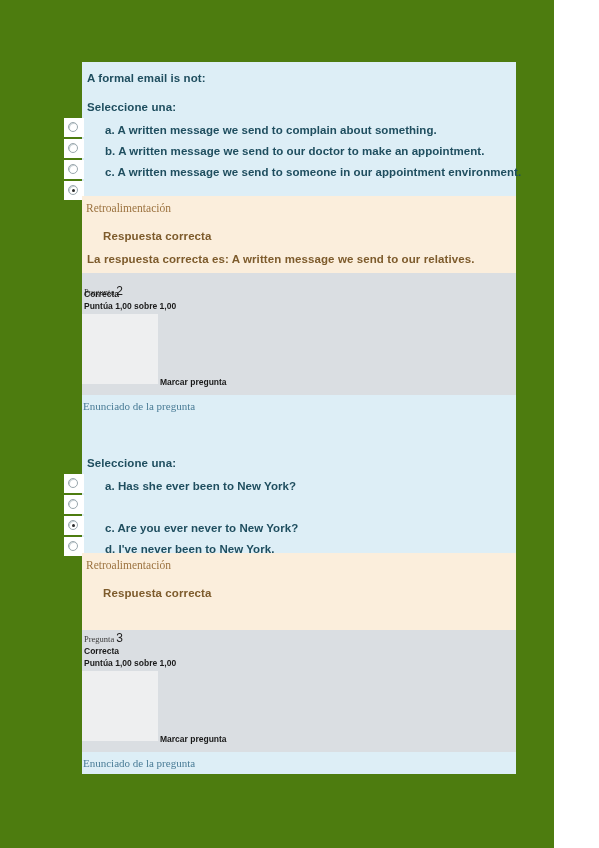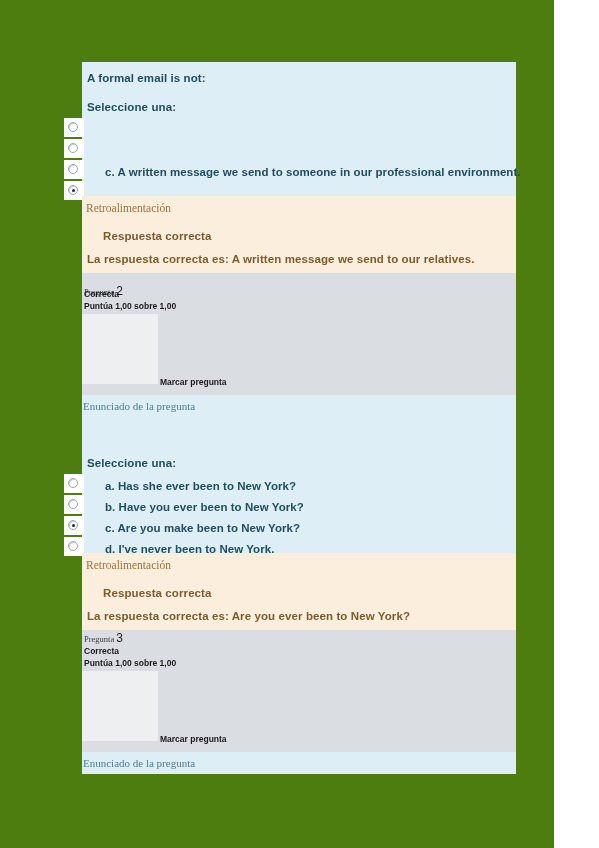"a. A written message we" span.answer-label { html: none -> <span>a. A written message we send to complain about something.</span> }
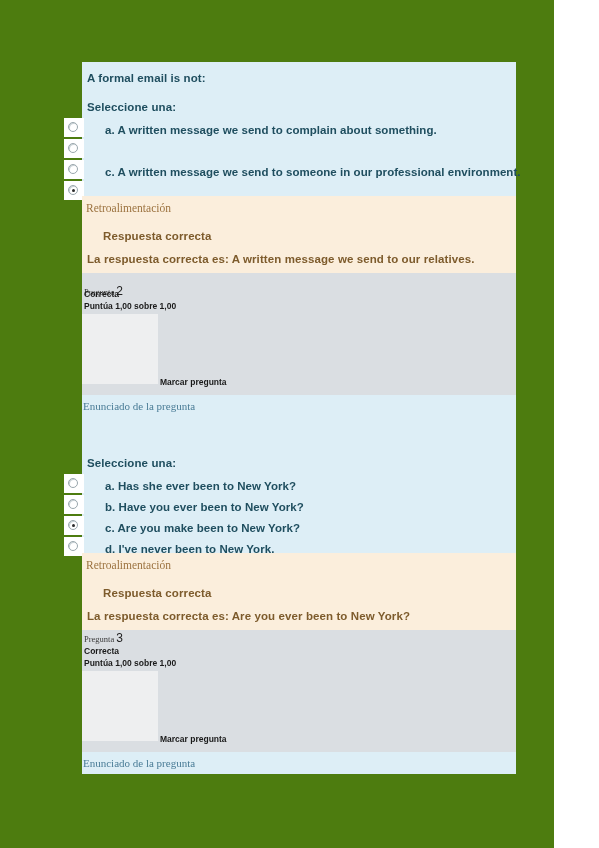"b. A written message we" span.answer-label { html: none -> <span>b. A written message we send to our doctor to make an appointment.</span> }
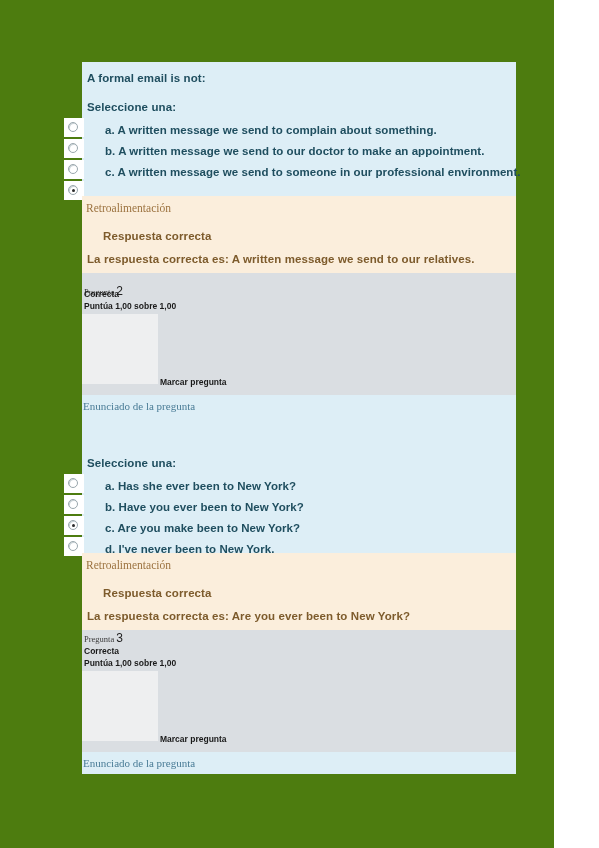"c. A written message we" span.answer-label { text: professional -> appointment }
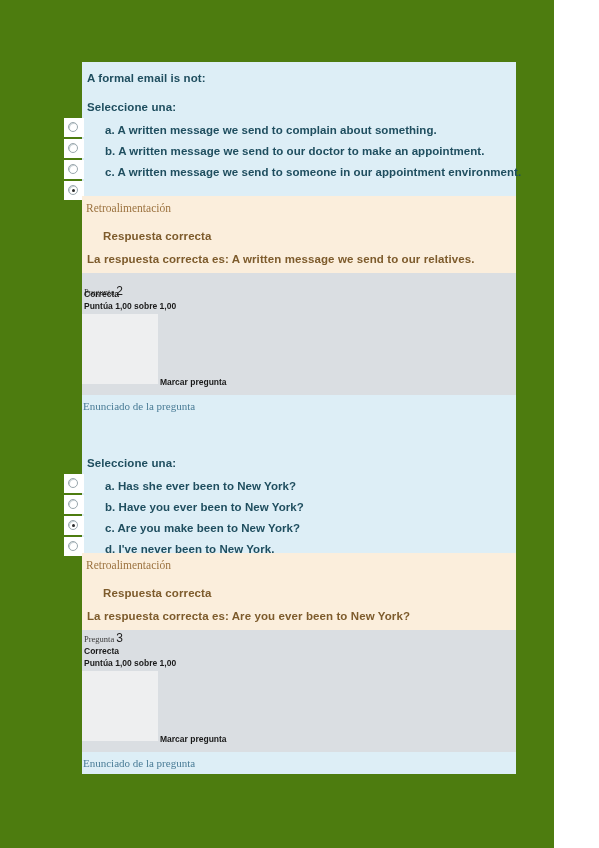"b. Have you ever been" span.answer-label { html: <span>b. Have you ever been to New York?</span> -> none }
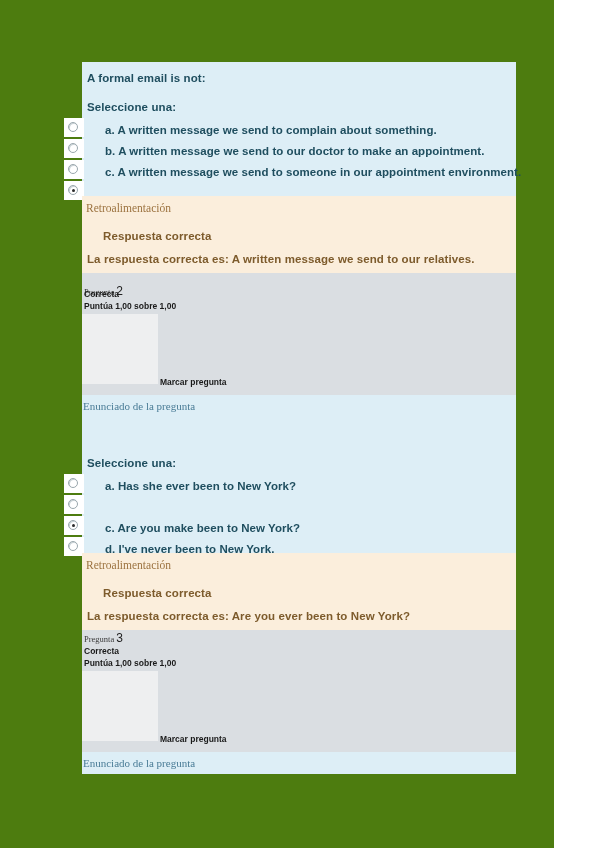"c. Are you make been" span.answer-label { text: make been -> ever never }
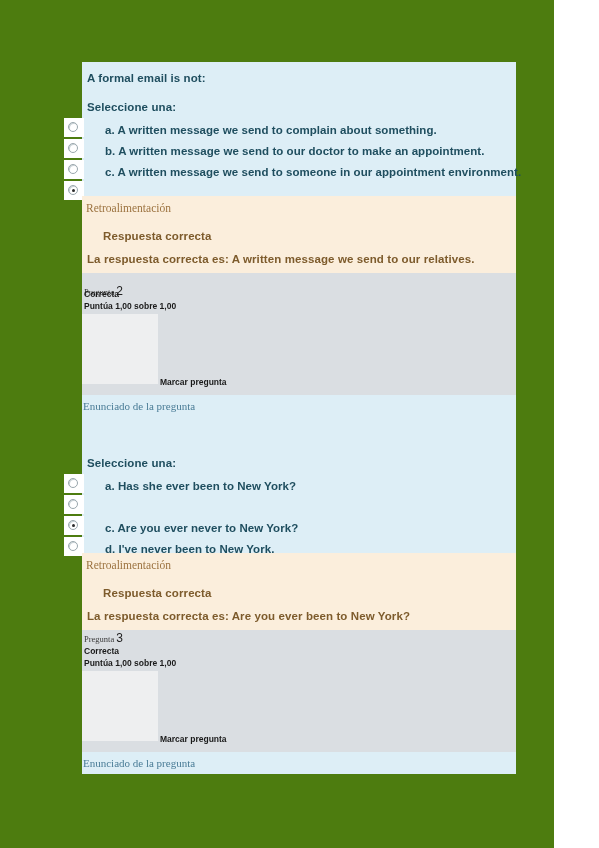"La respuesta correcta es: Are" div.fb-body { html: <div>La respuesta correcta es: Are you ever been to New York?</div> -> none }
